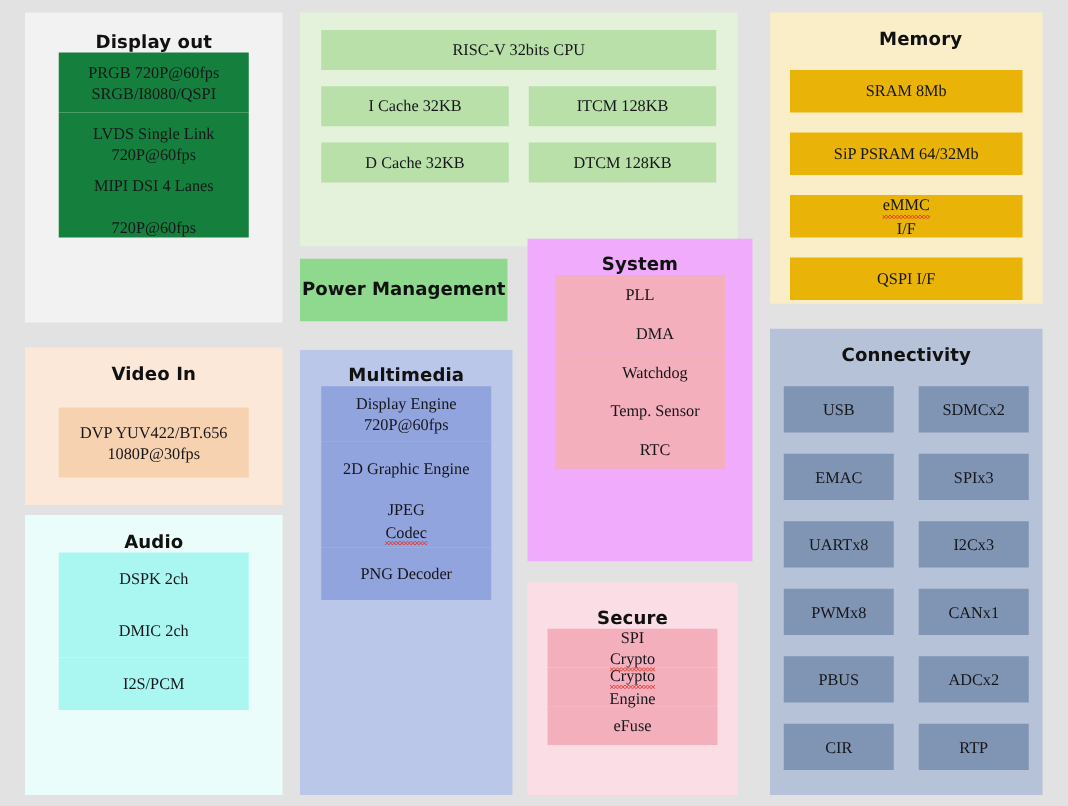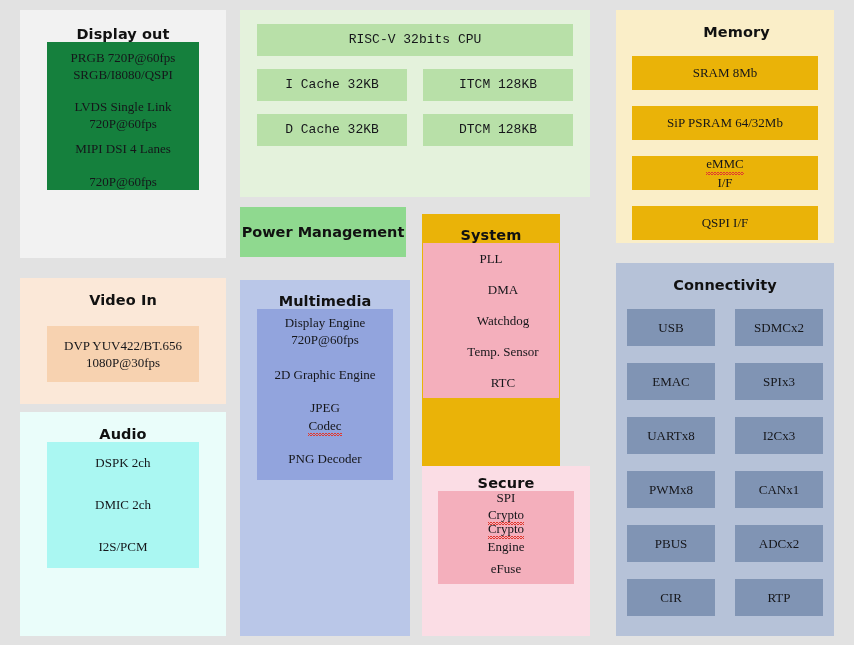"RISC-V 32bits CPU" #processor .block { font-family: Liberation Mono, monospace -> none }
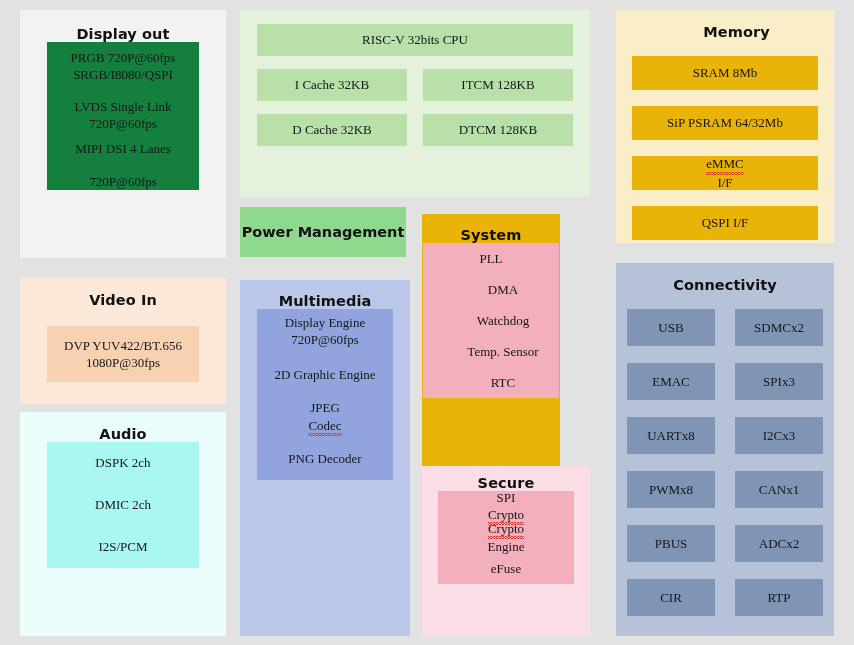"System" #system { background: #eab308 -> #f0abfc; top: 214px -> 191px; width: 138px -> 180px }
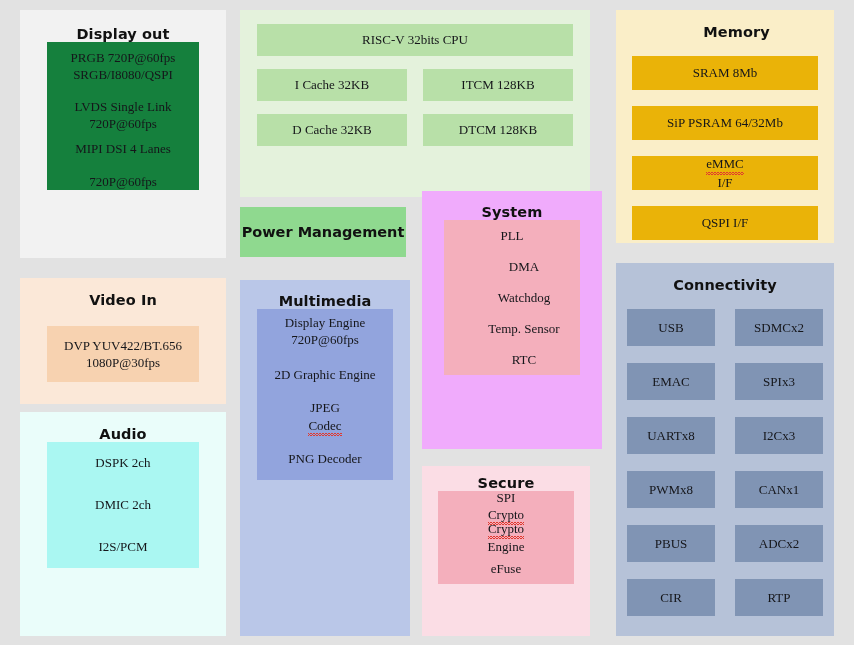"Secure" #secure .card-title { margin-top: 9px -> 21px }
